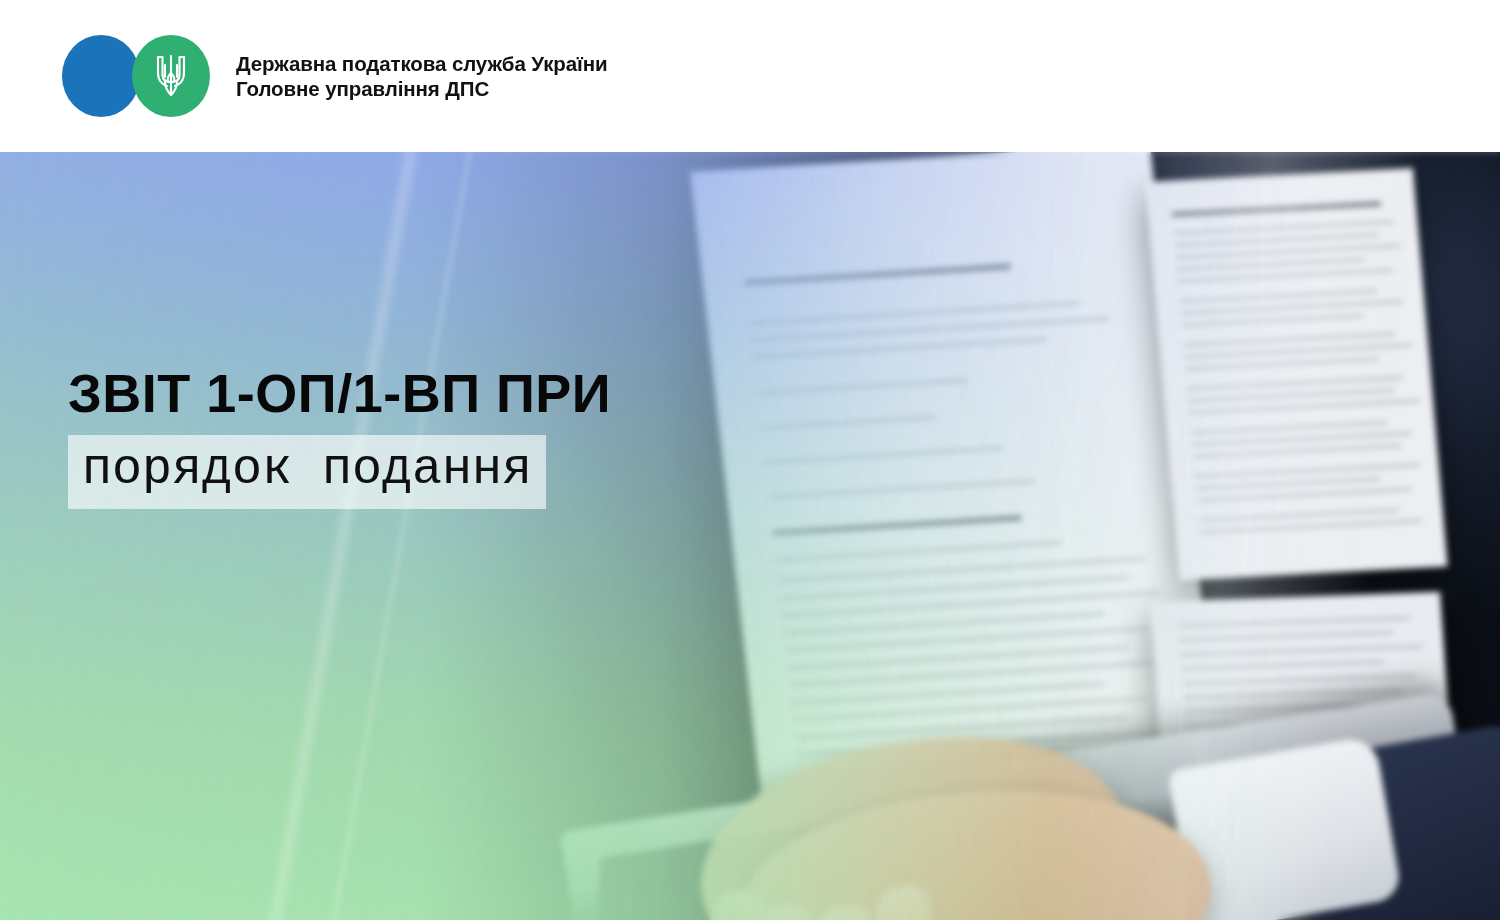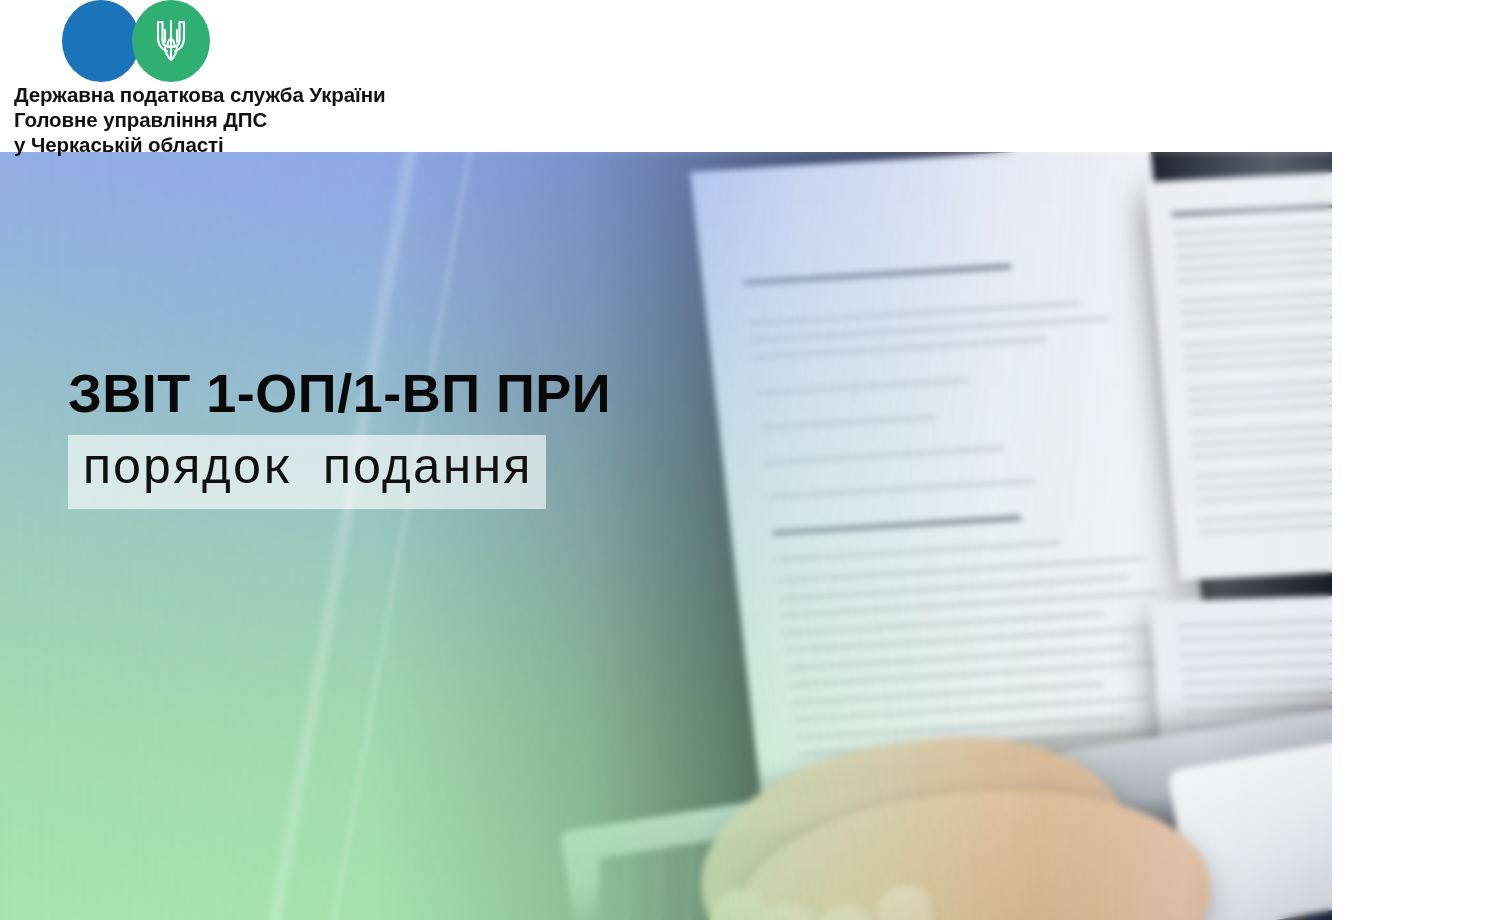"Державна податкова служба України" .header { align-items: none -> center; flex-direction: column -> none }
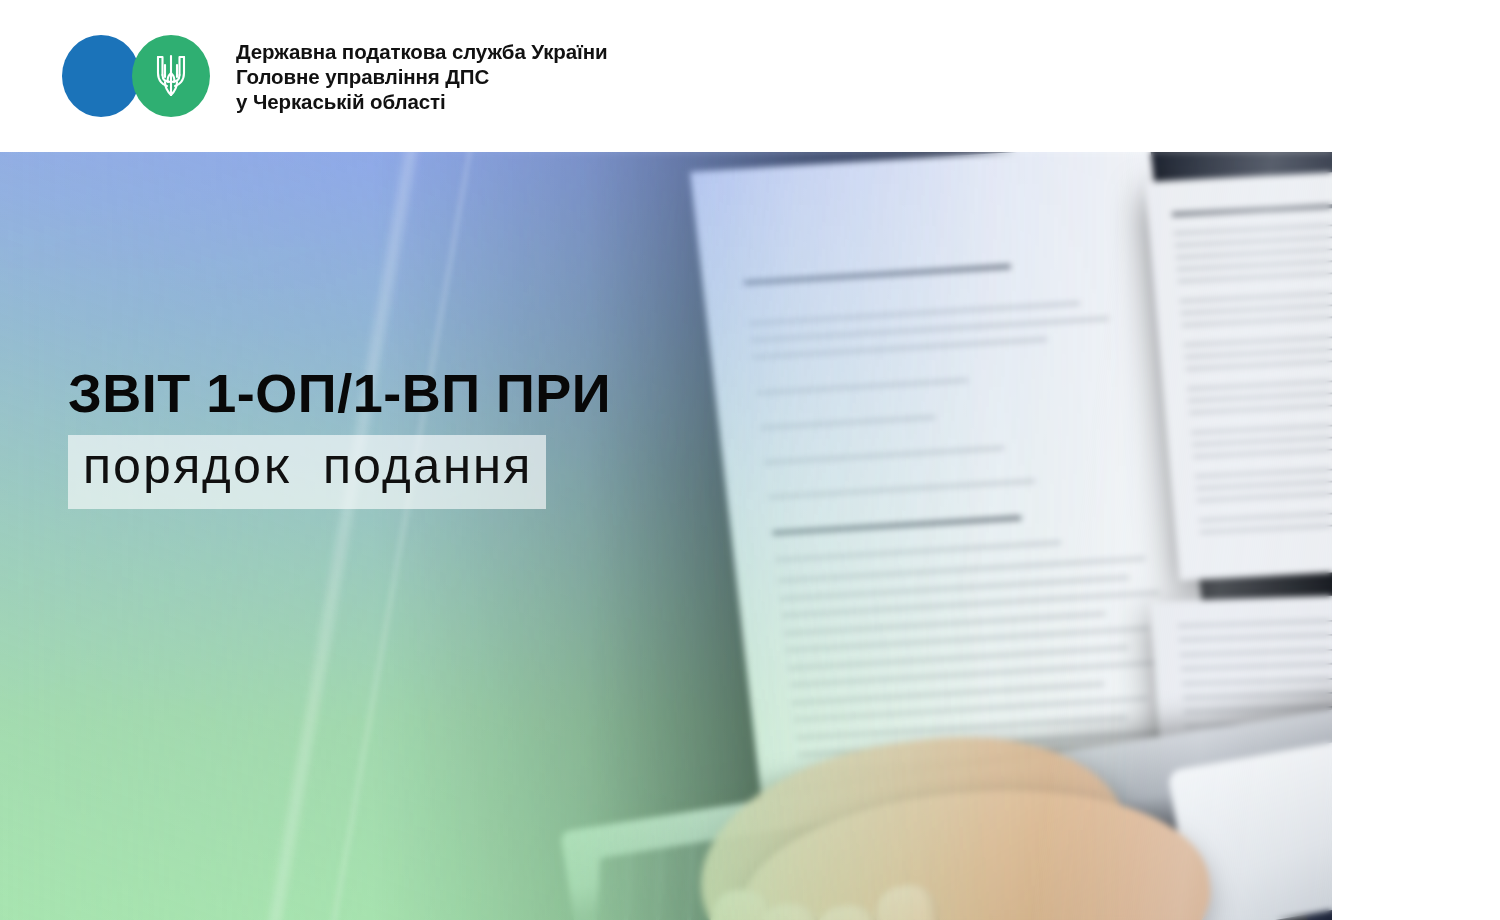"у Черкаській області" div.org-line { html: <div>у Черкаській області</div> -> none }
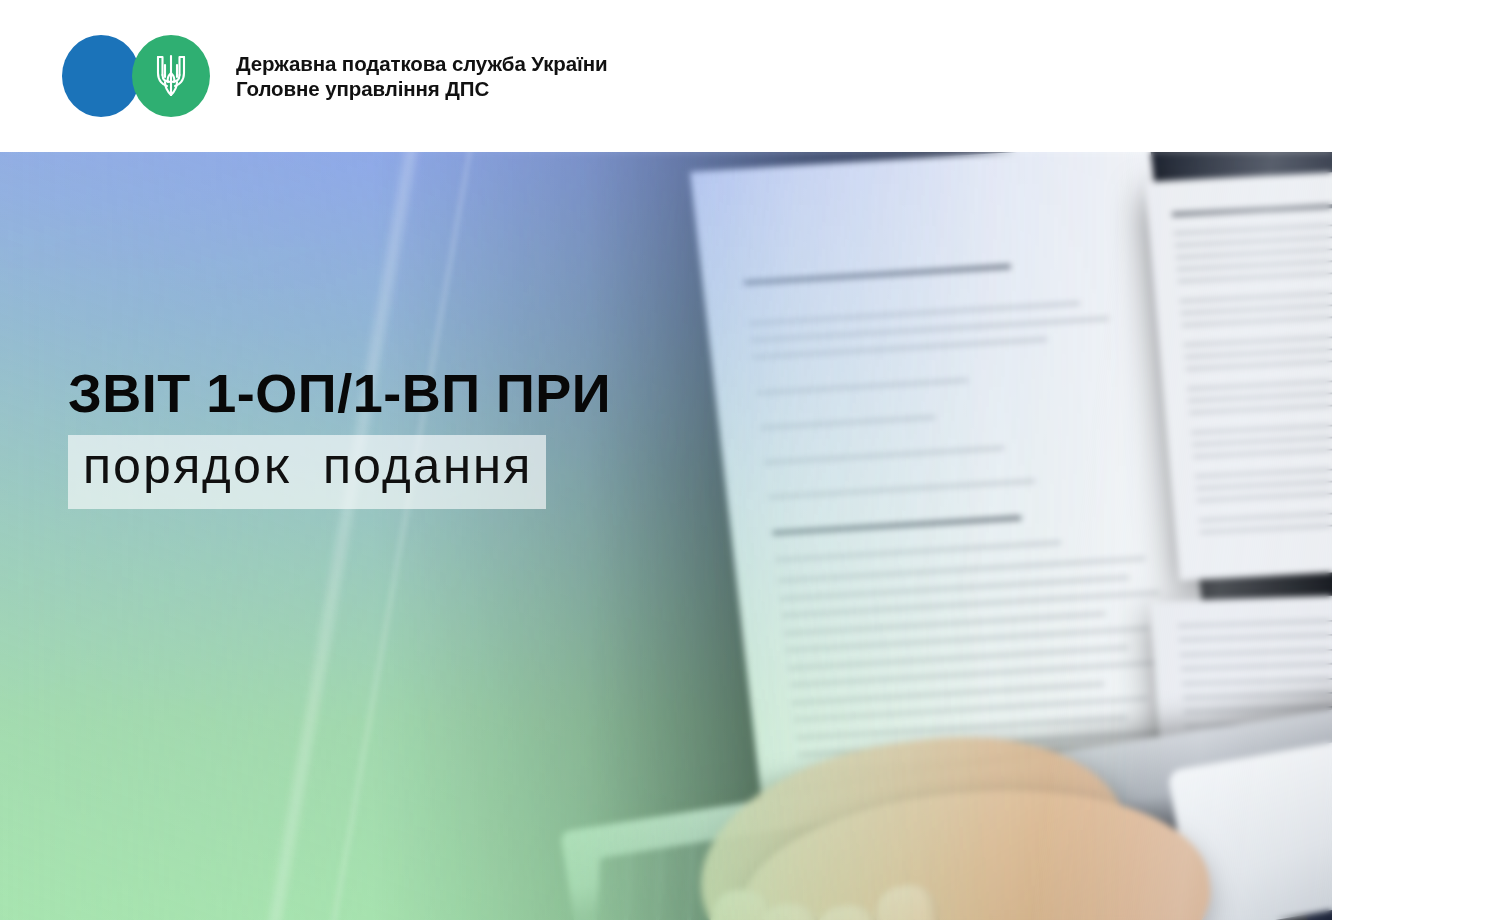"ЗВІТ 1-ОП/1-ВП ПРИ" .hero { width: 1332px -> 1500px }
